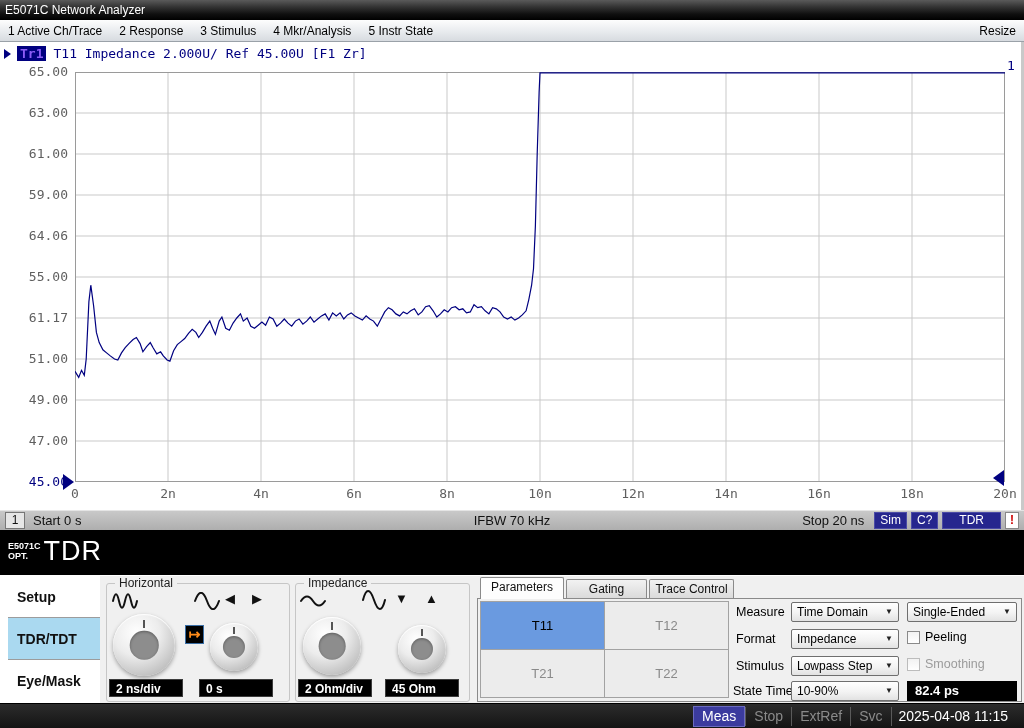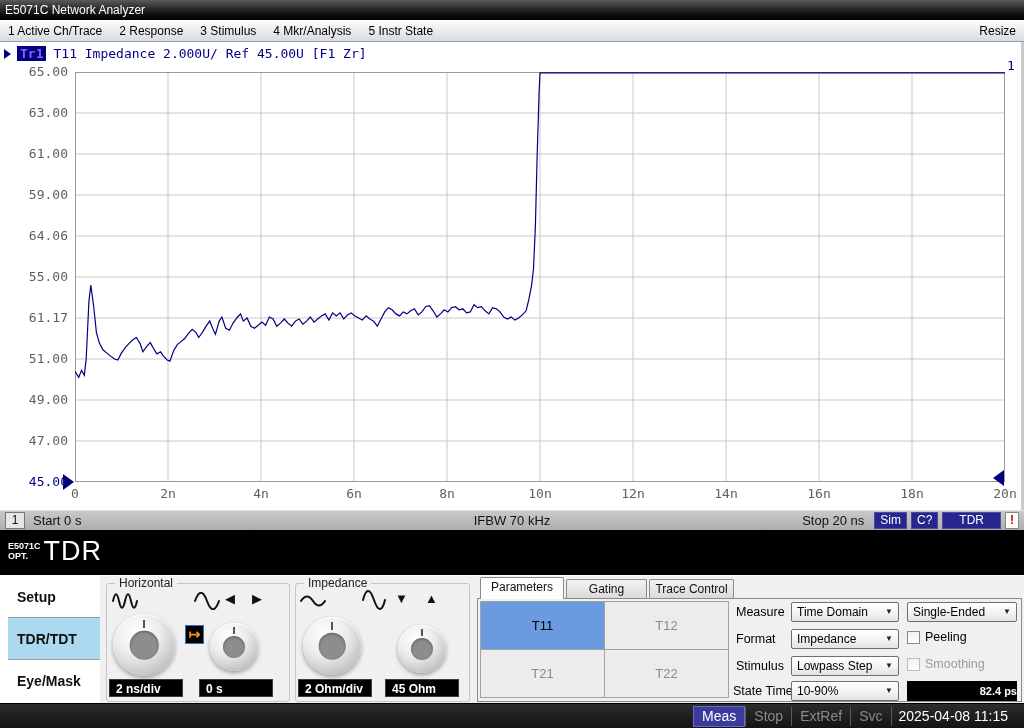"82.4 ps" .blackval { font-size: 11px -> 13px; padding-left: 17px -> 8px; text-align: right -> none }
